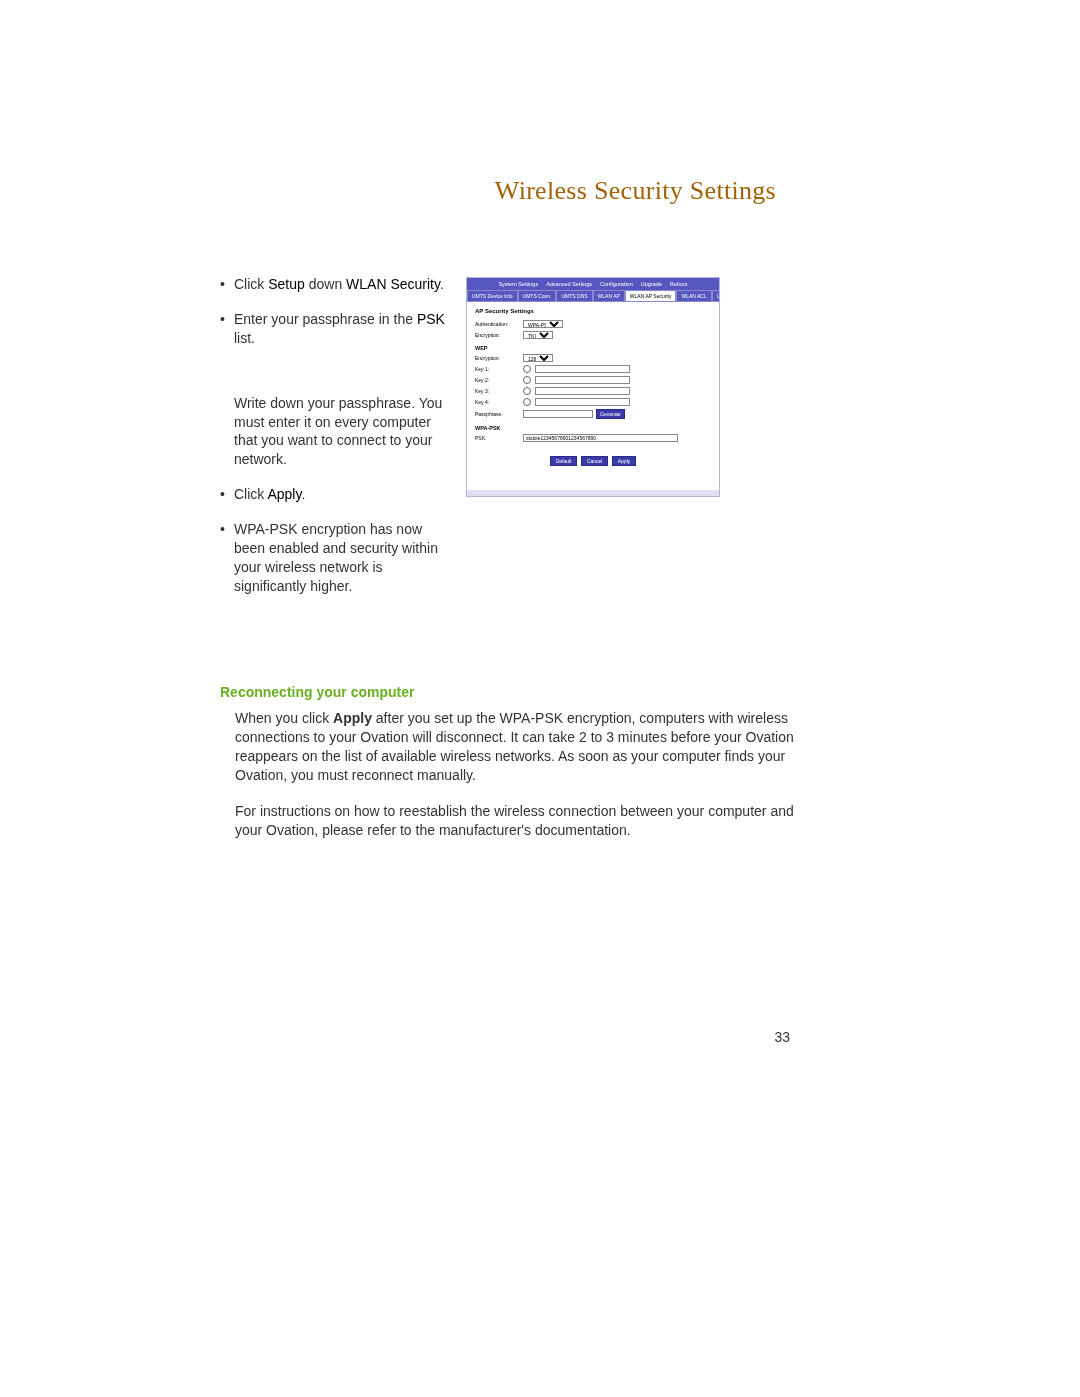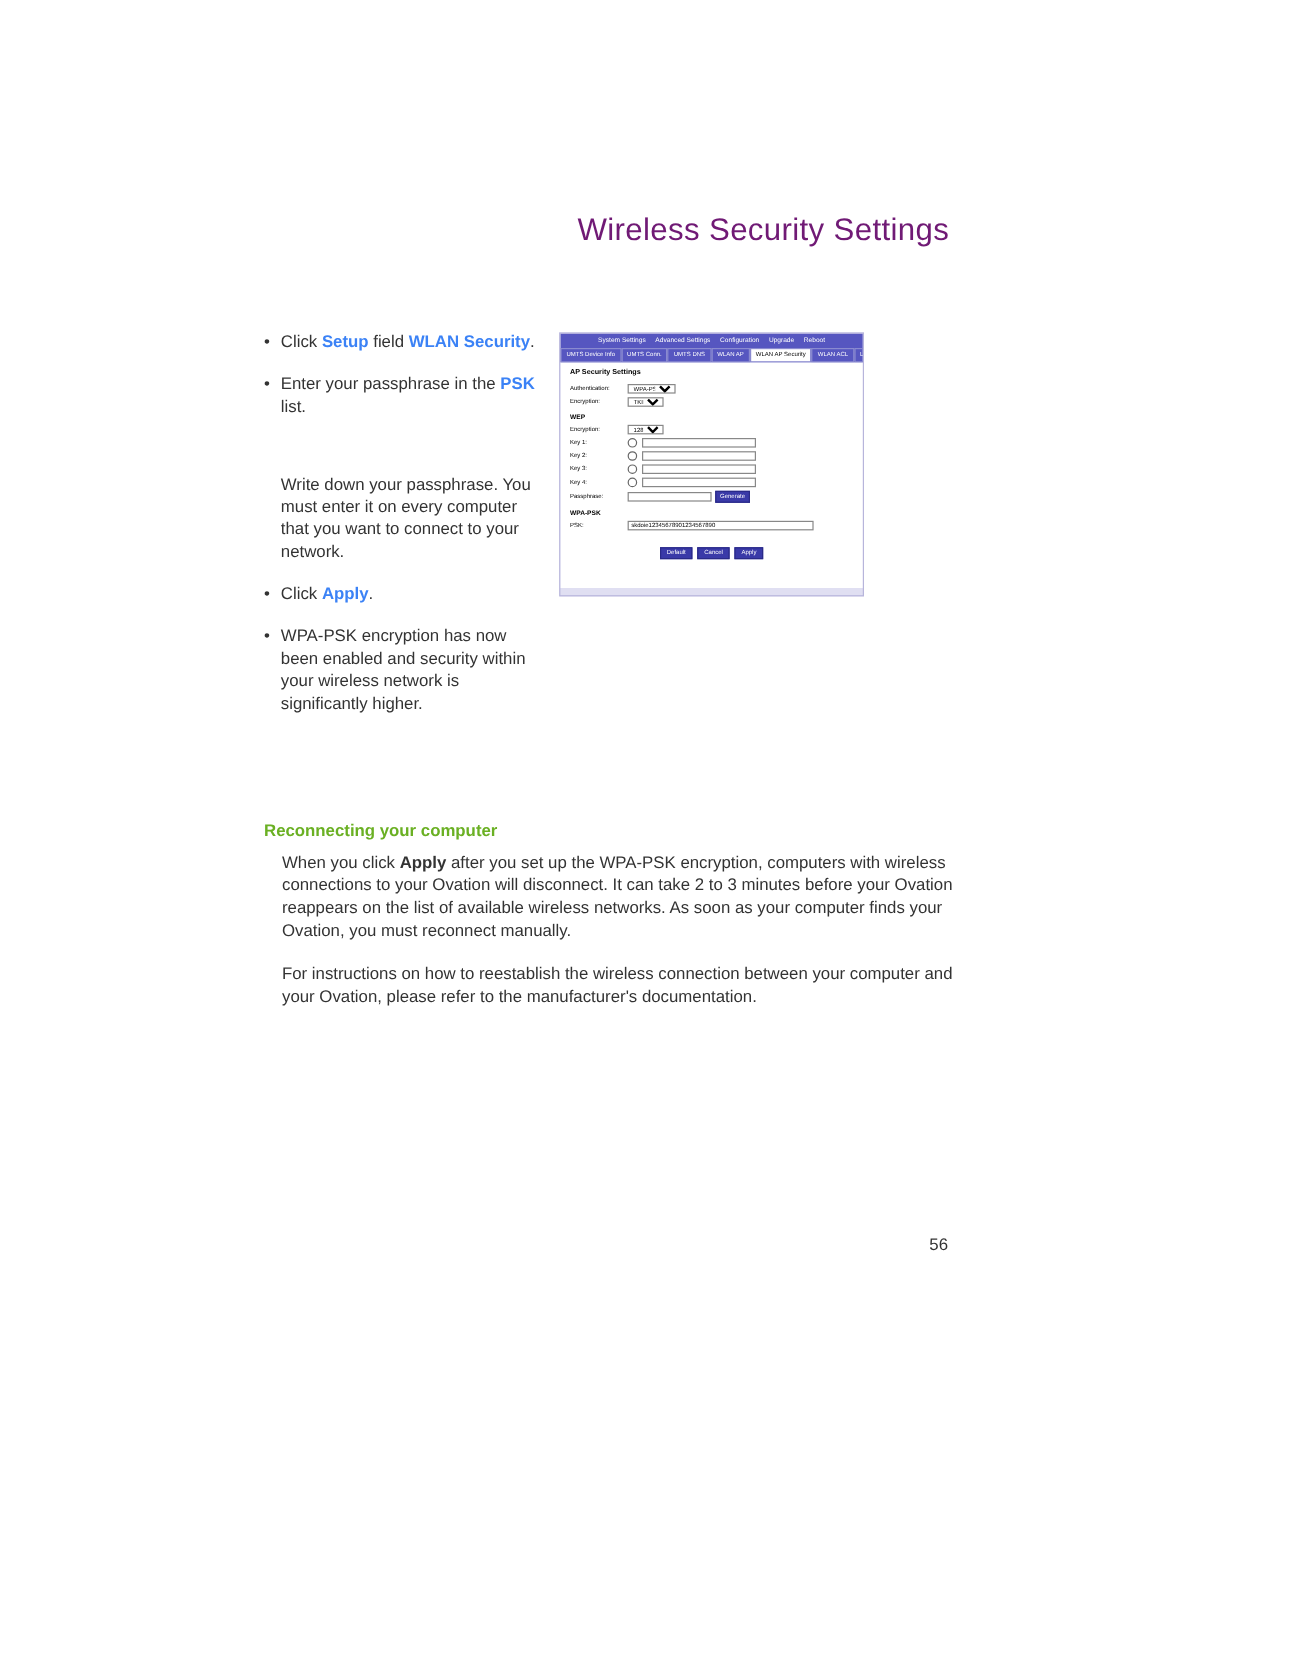"Wireless Security Settings" .title { color: #701a75 -> #a16207; font-family: none -> Liberation Serif, serif; right: 289px -> 304px }
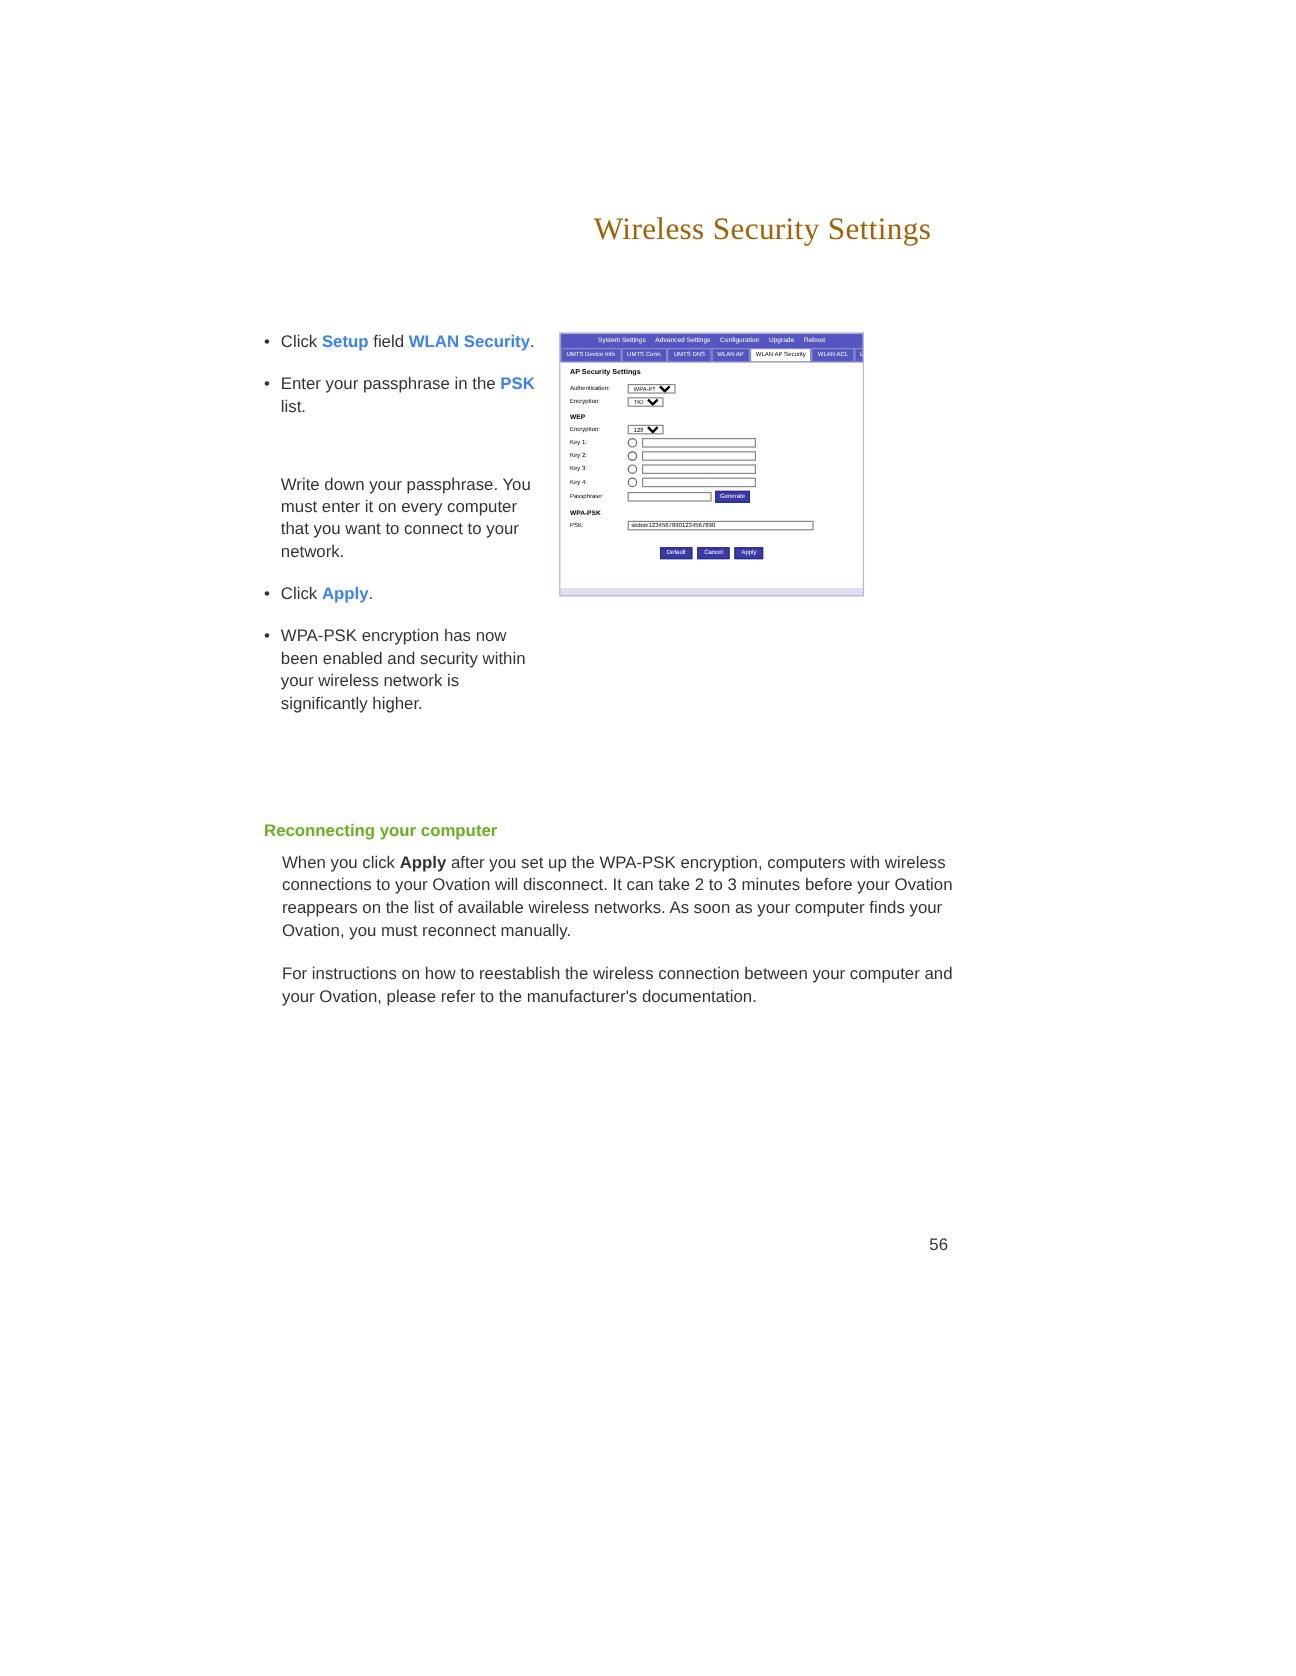"Setup" .green-bold { color: #3b82f6 -> #000000; font-weight: bold -> normal }
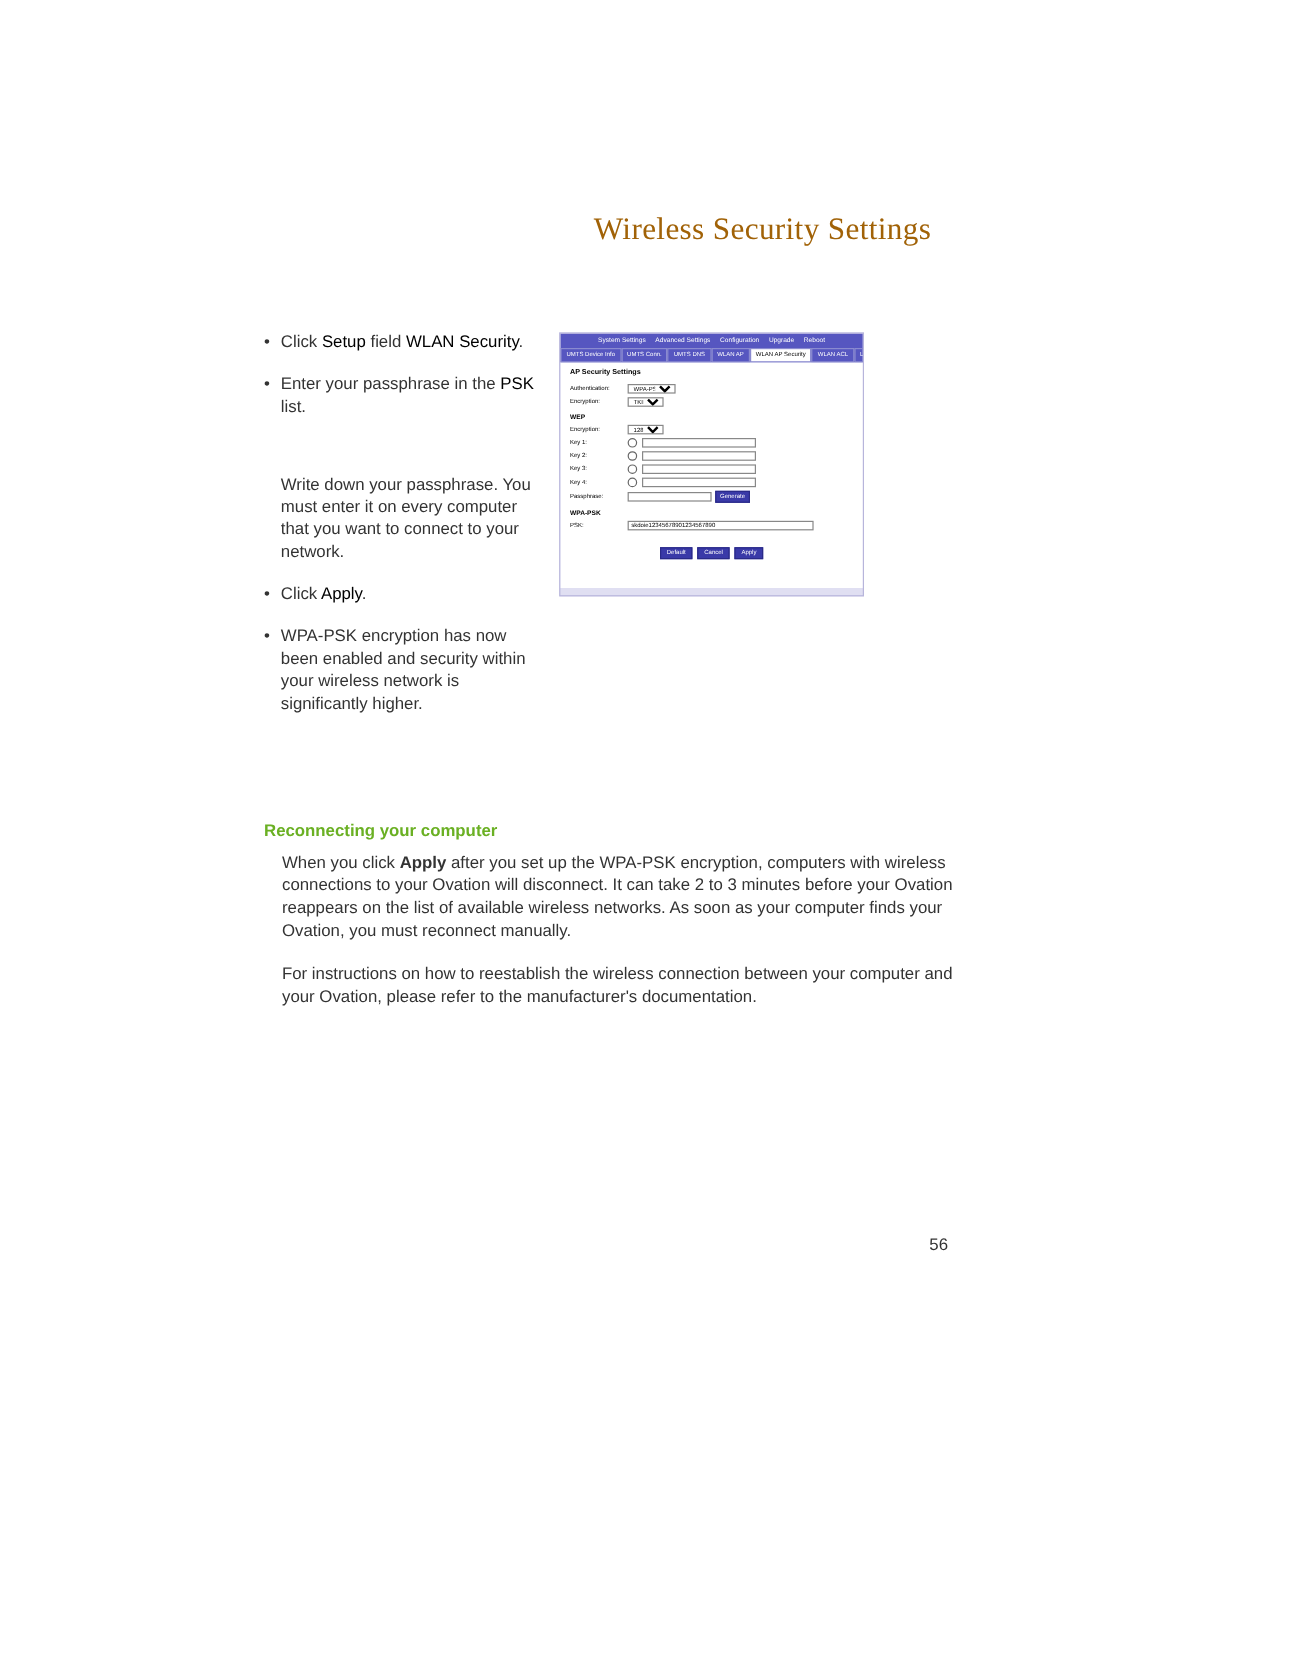"field" span { text: field -> down }
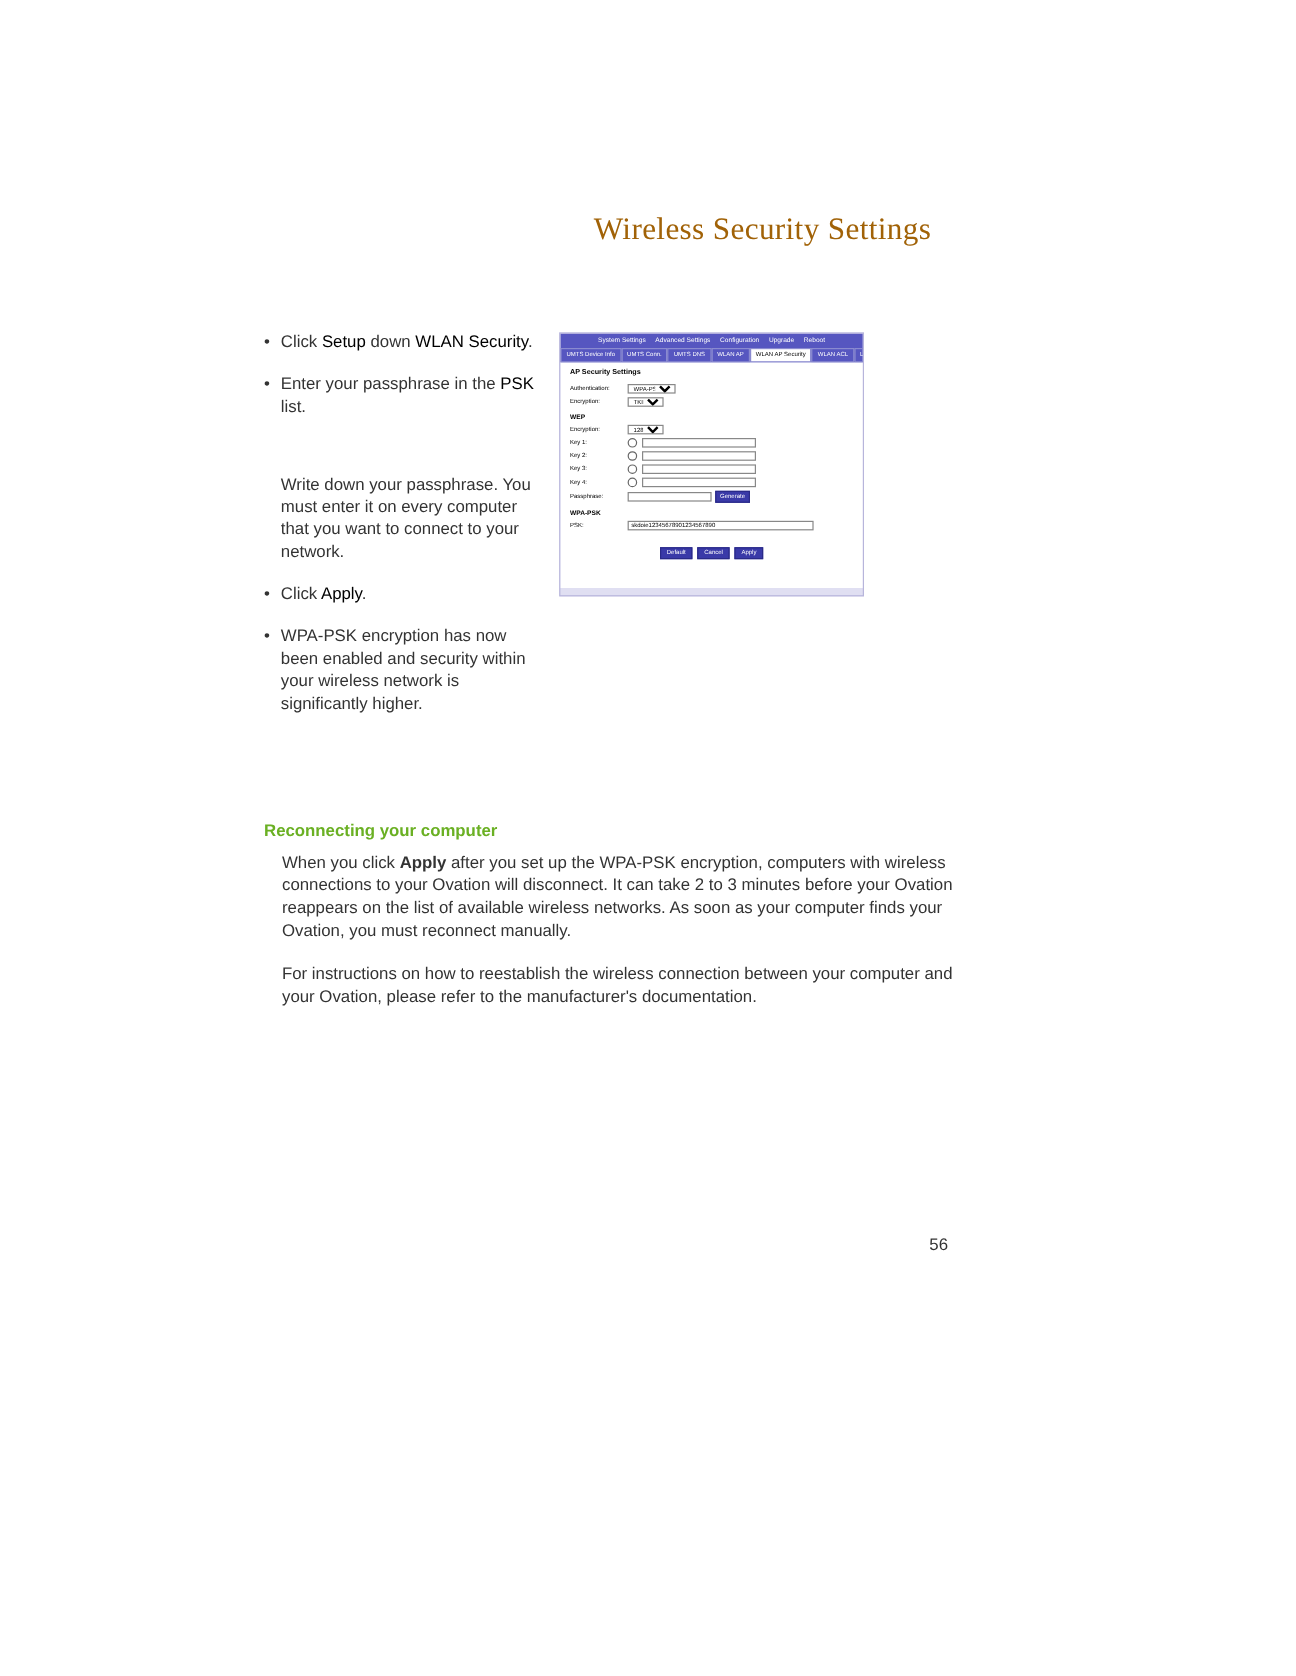"56" div.pagenum { text: 56 -> 33 }
